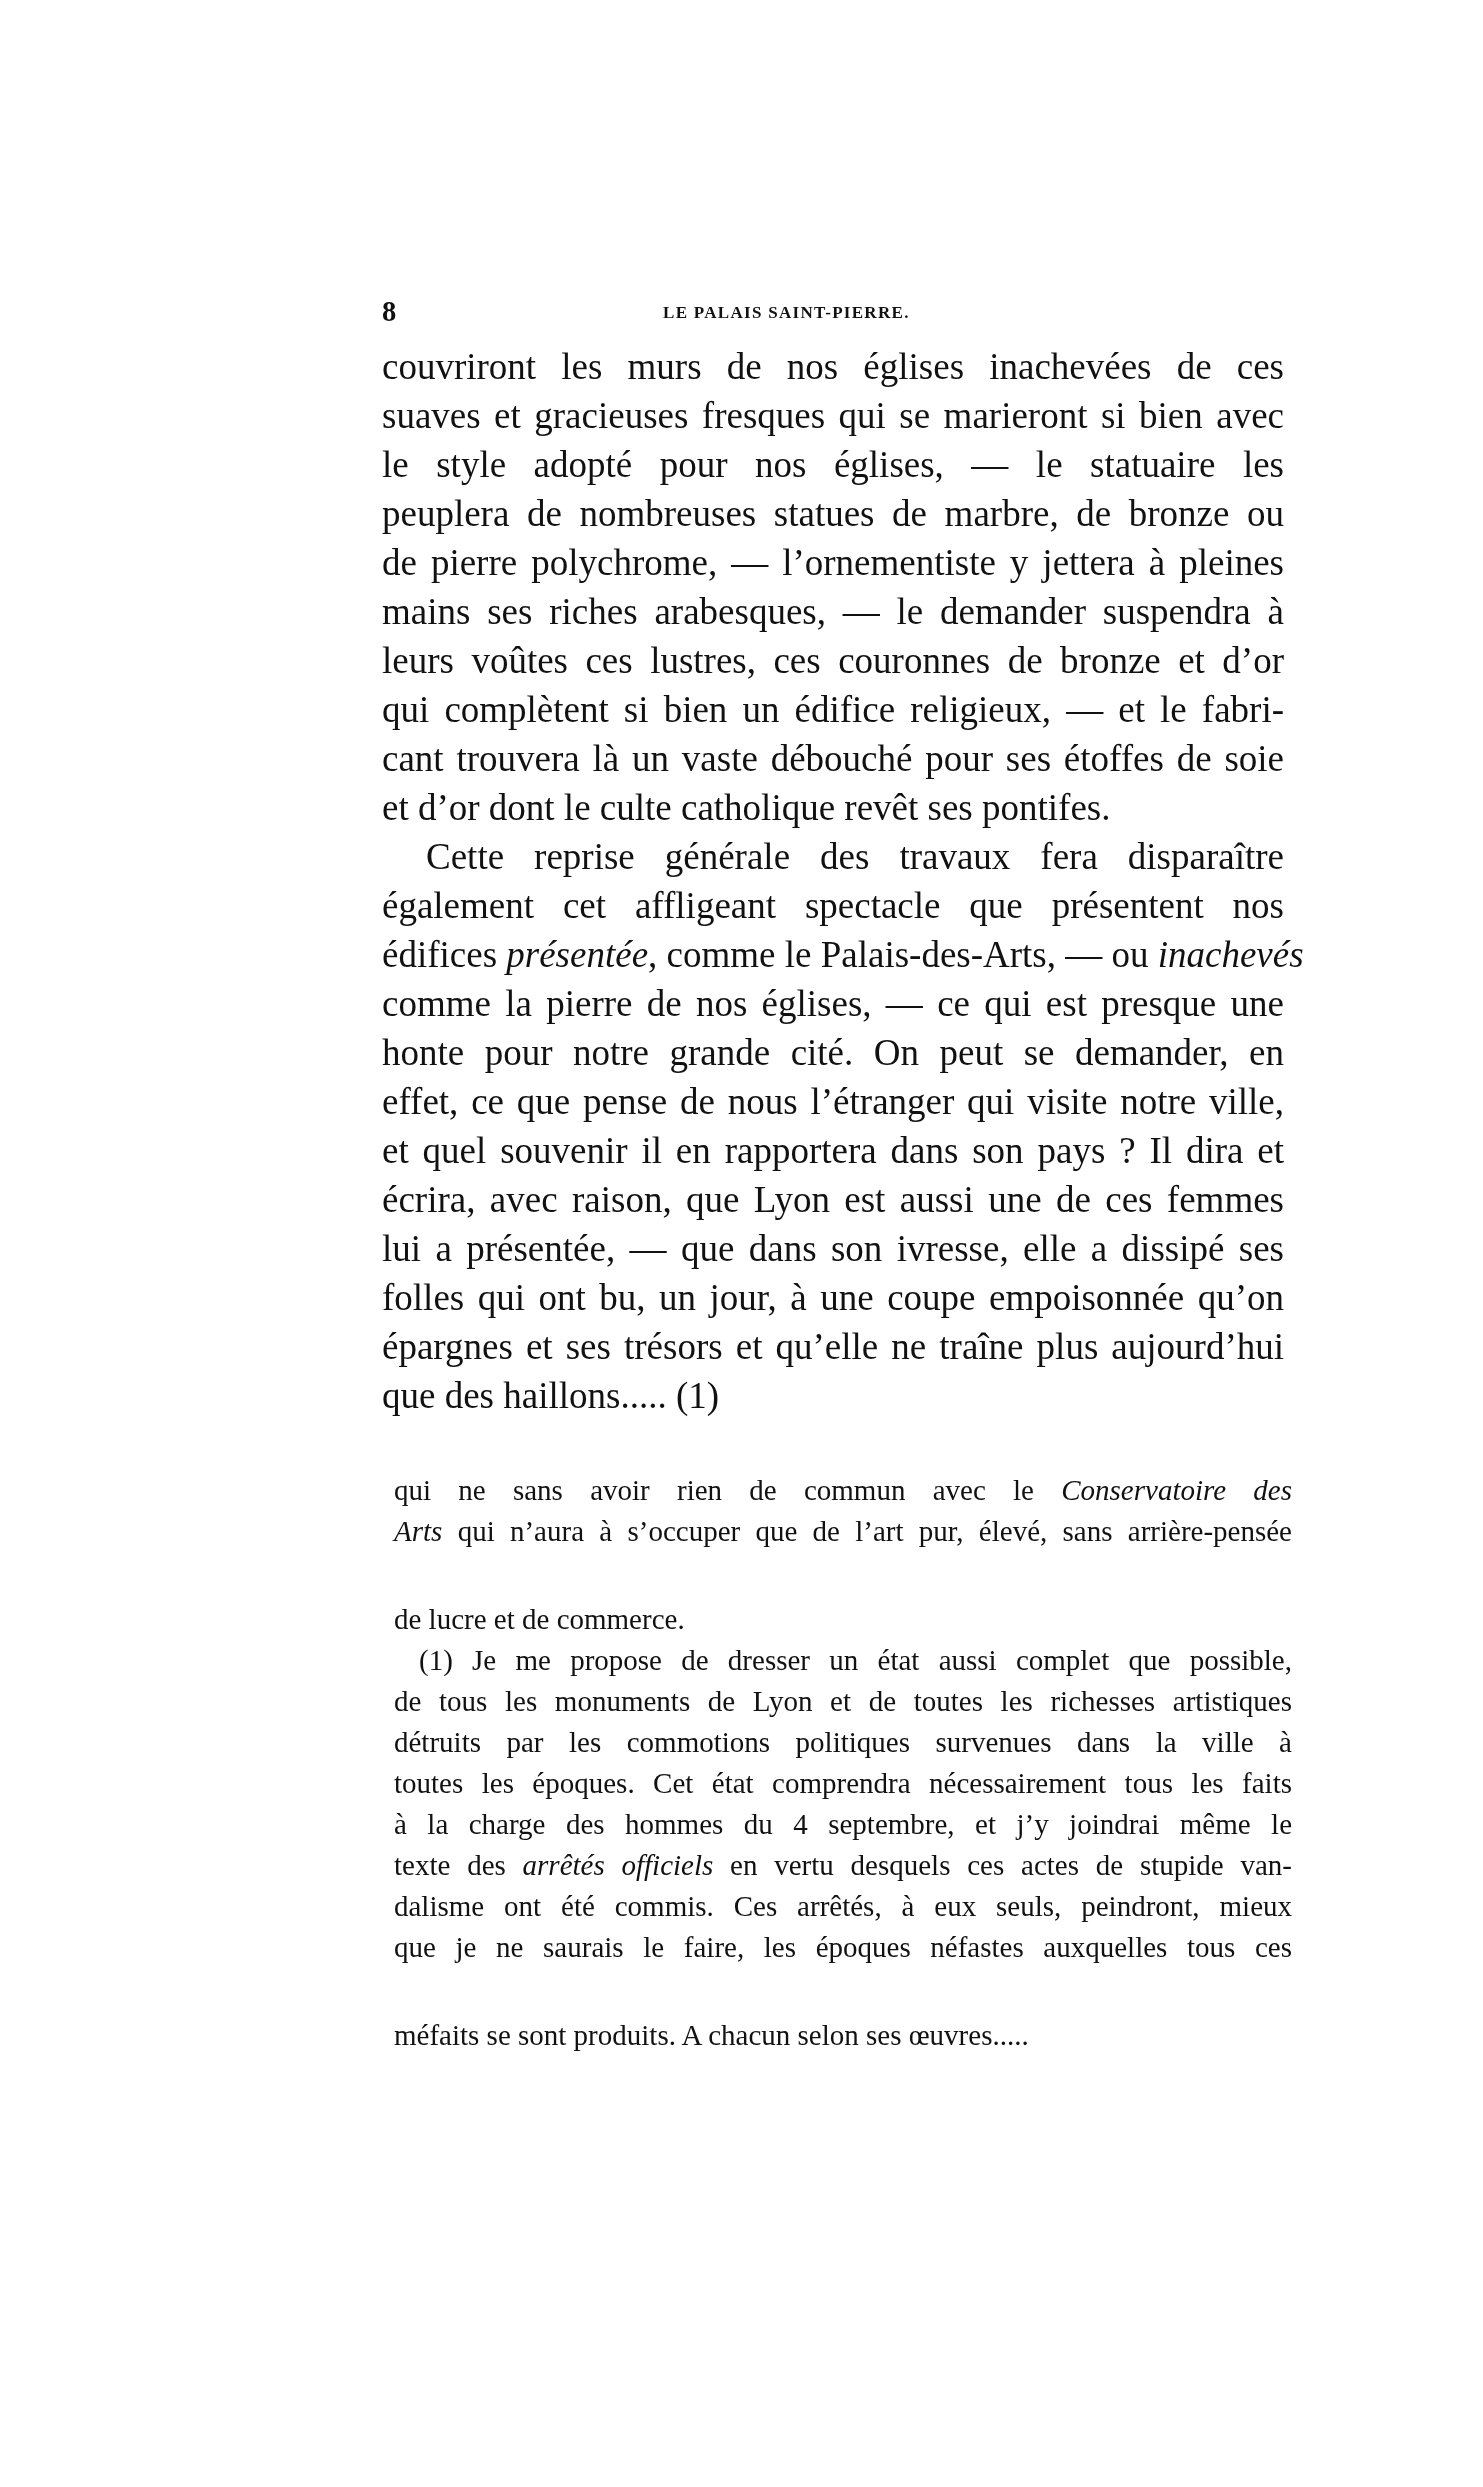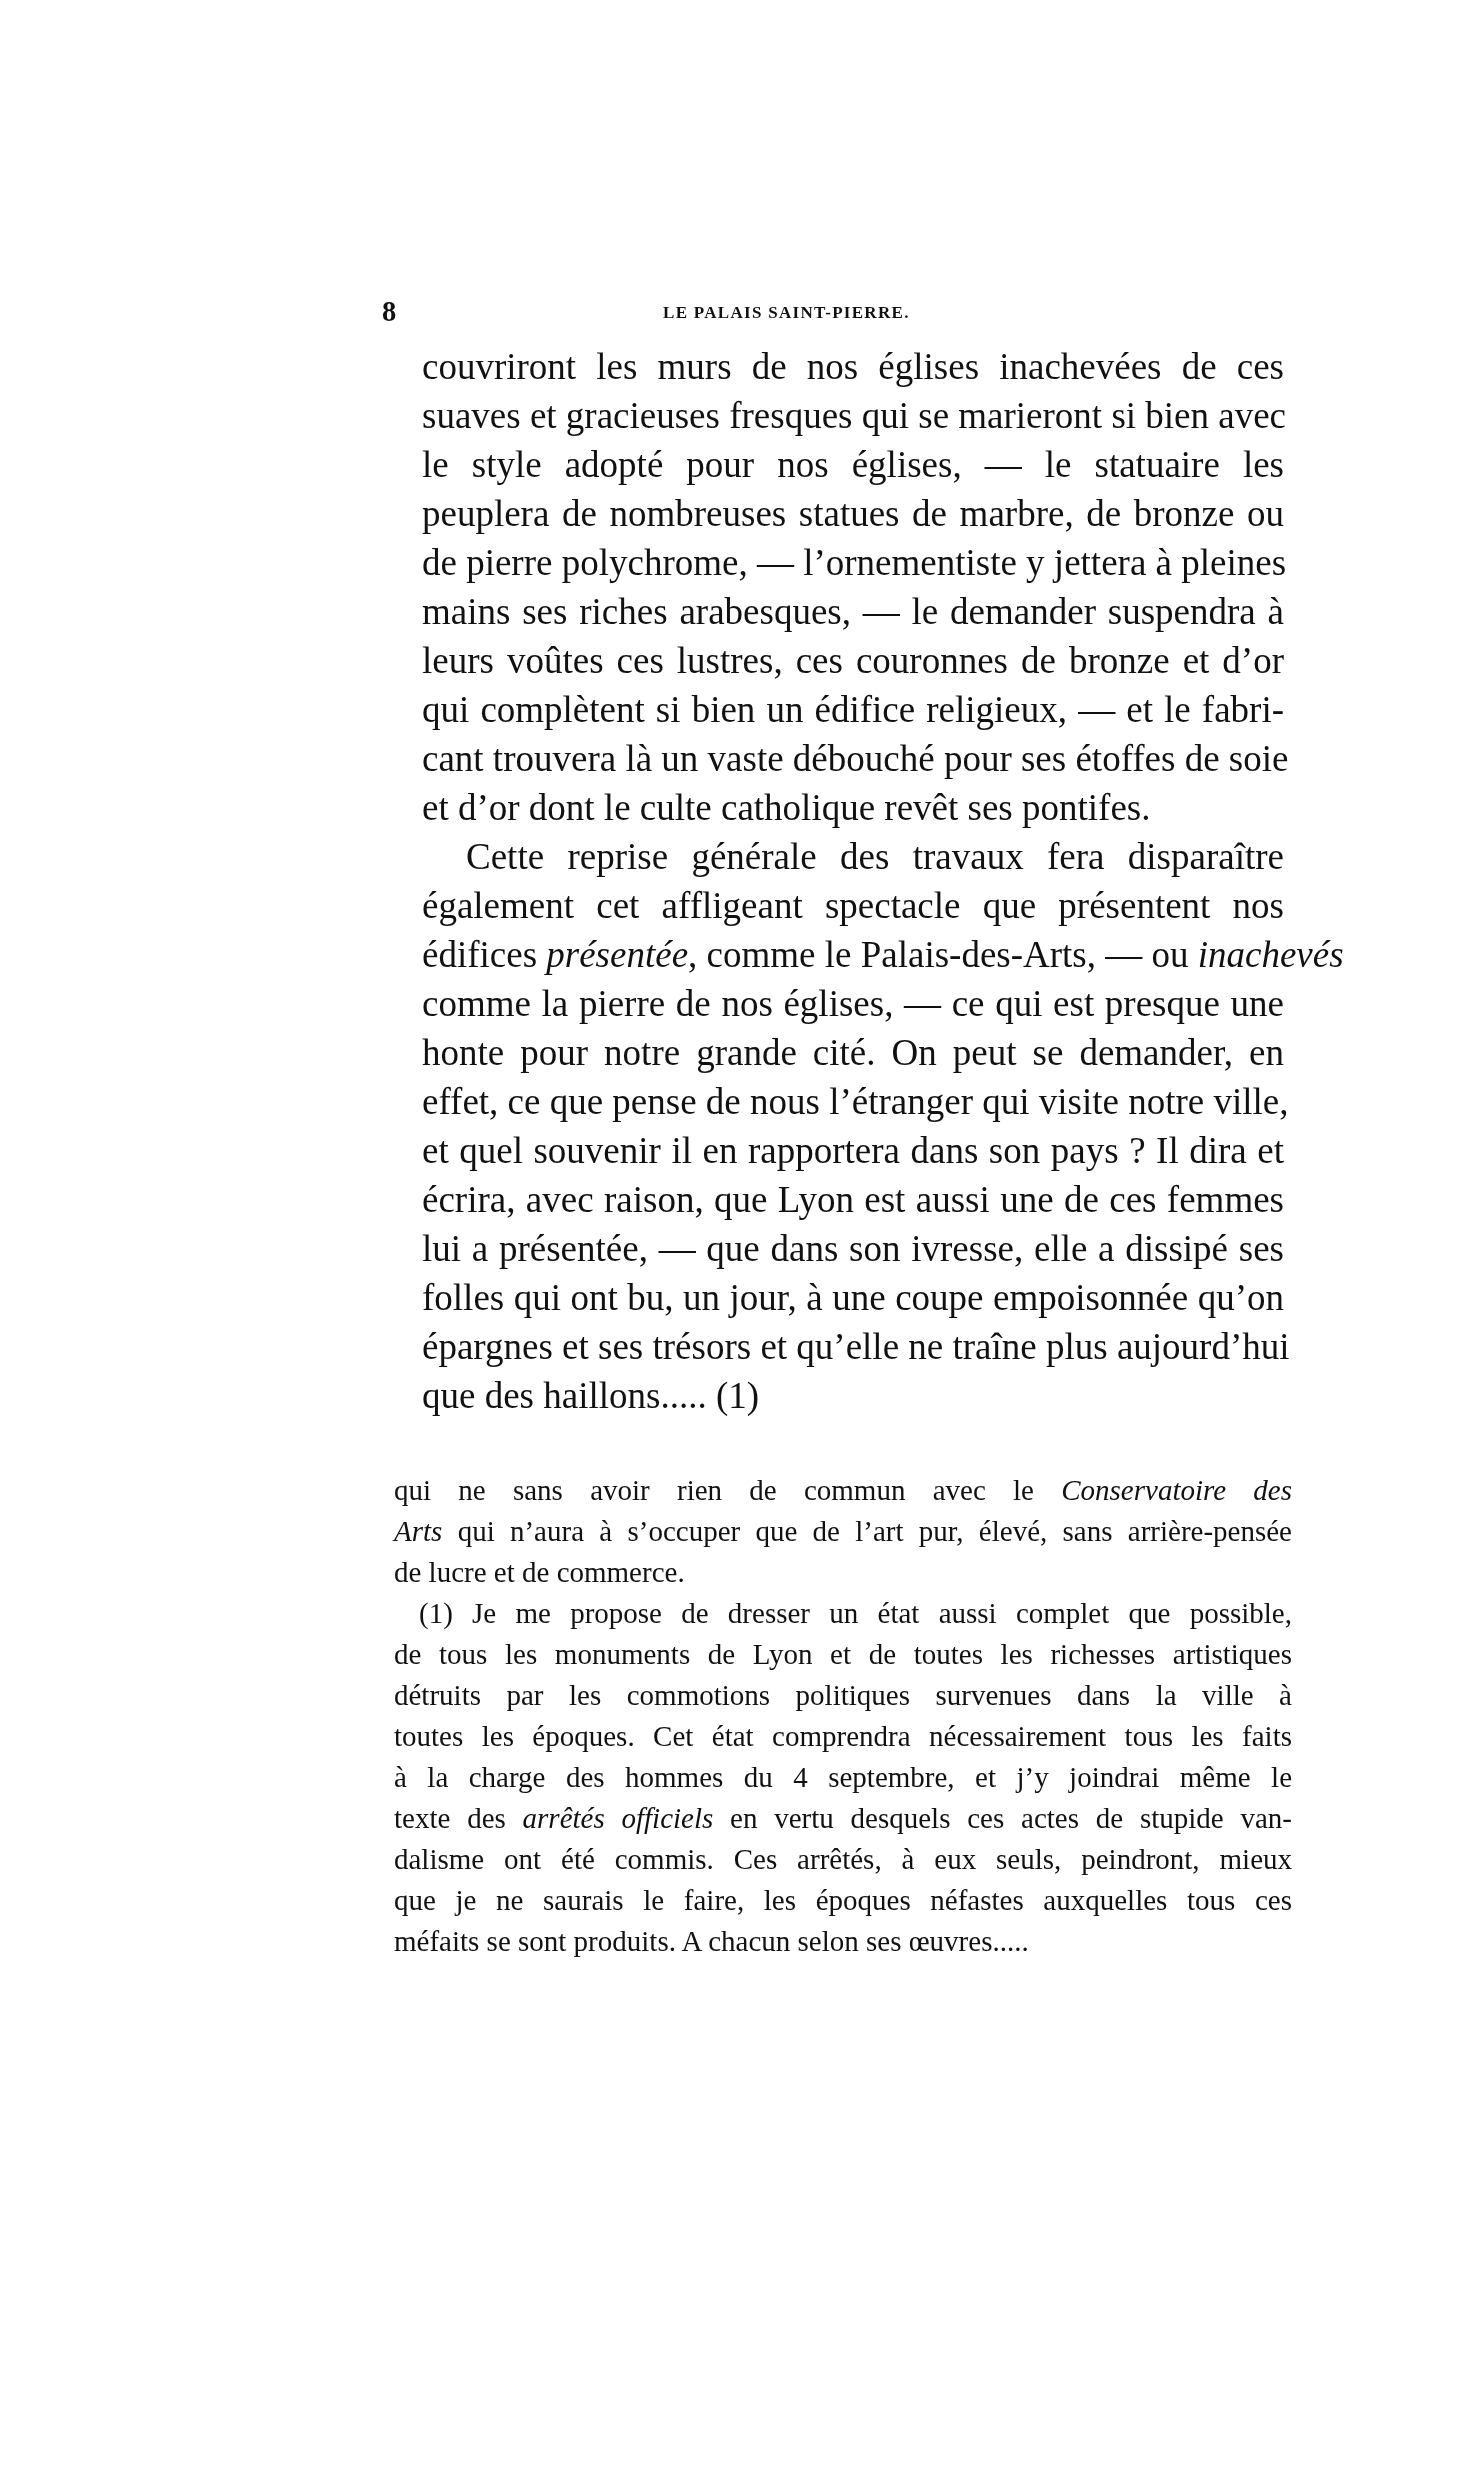"couvriront les murs de nos" .line { margin-left: 40px -> none }
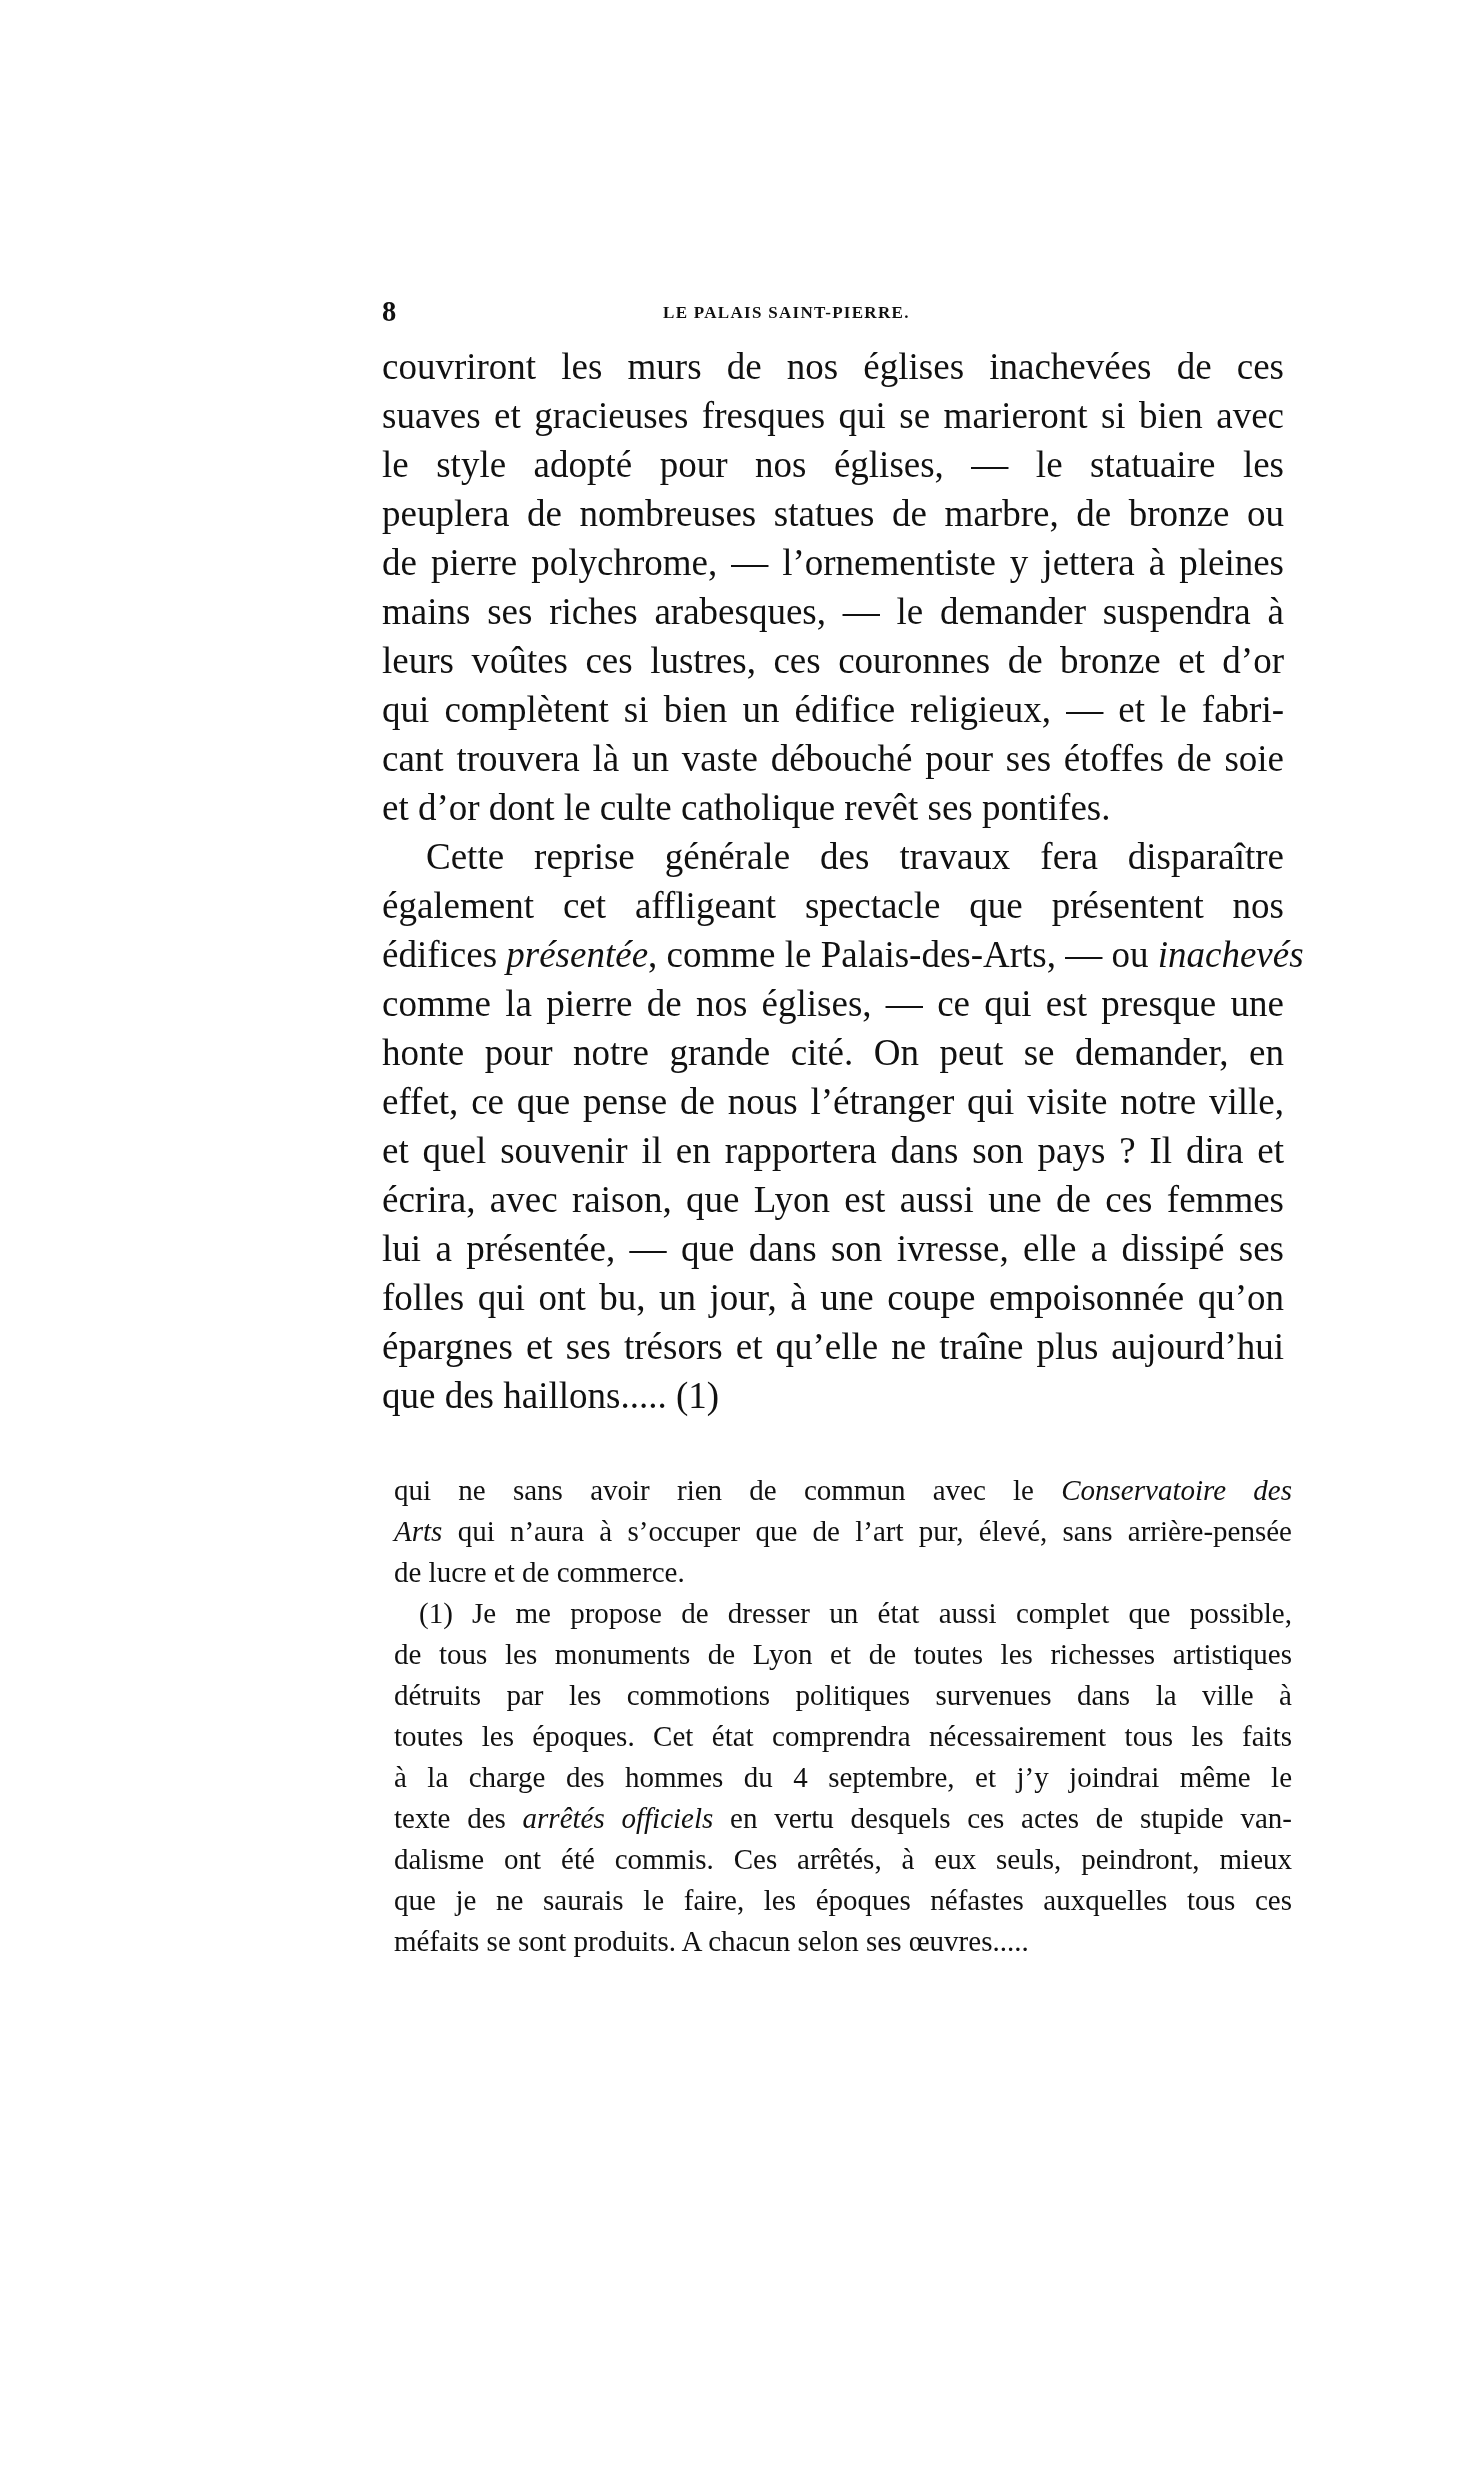"de lucre et de commerce." .fn-line.last { margin-top: none -> 47px }
